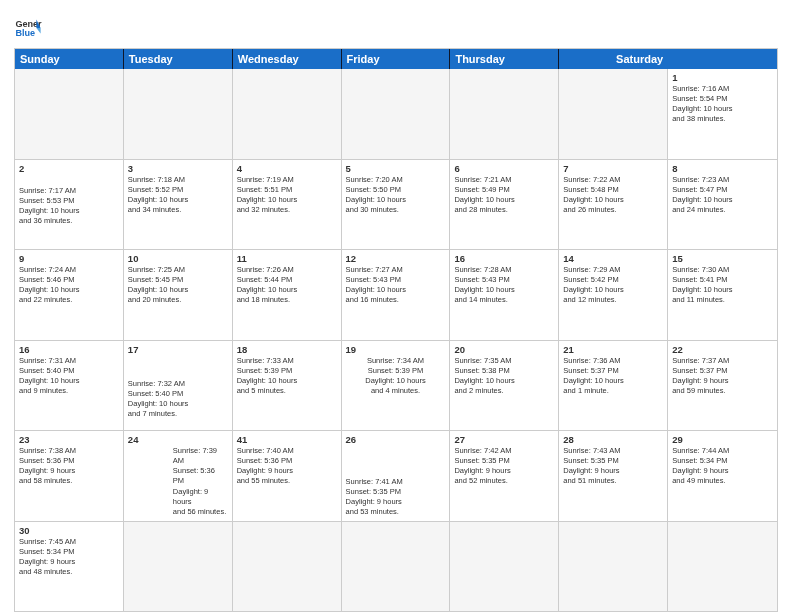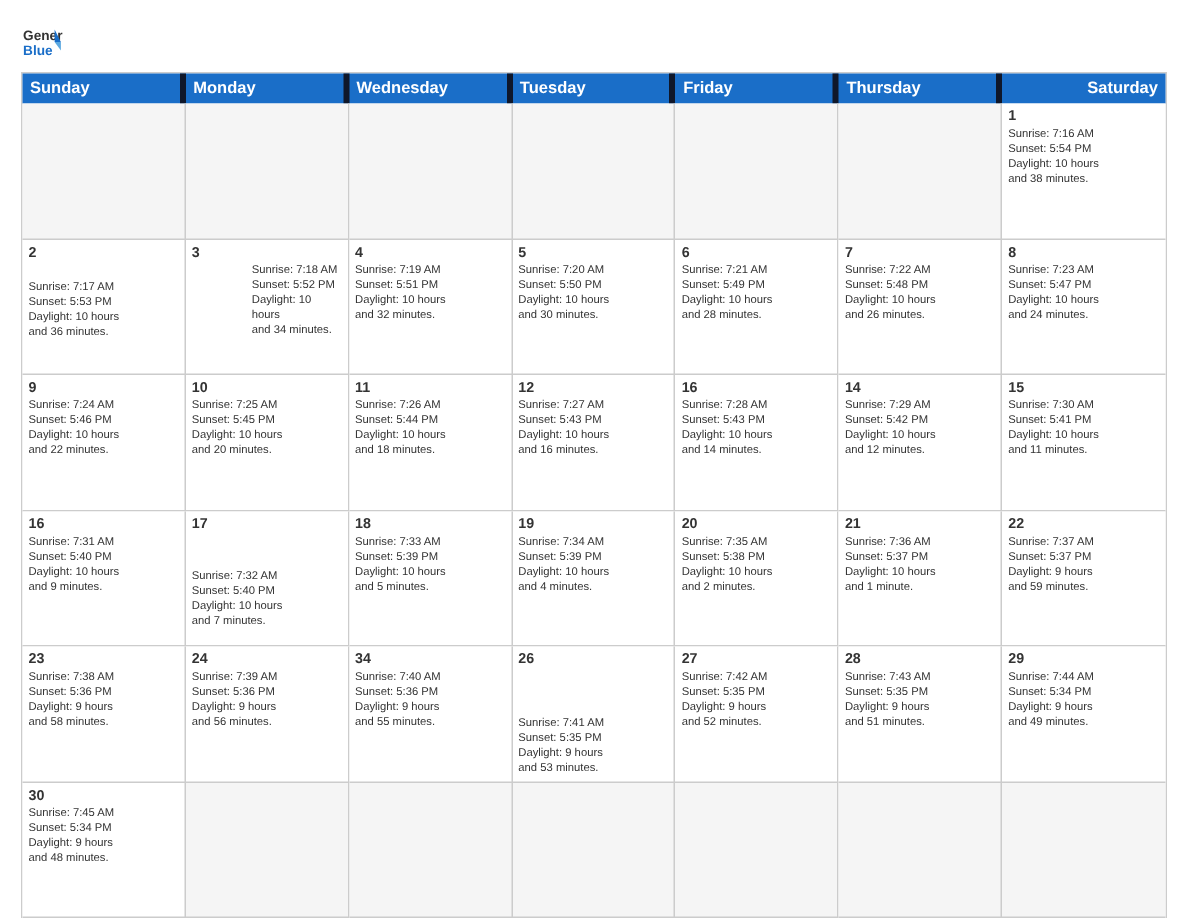"Sunday" .day-header { border-right: 4px solid #0f172a -> 1px solid #0f172a }
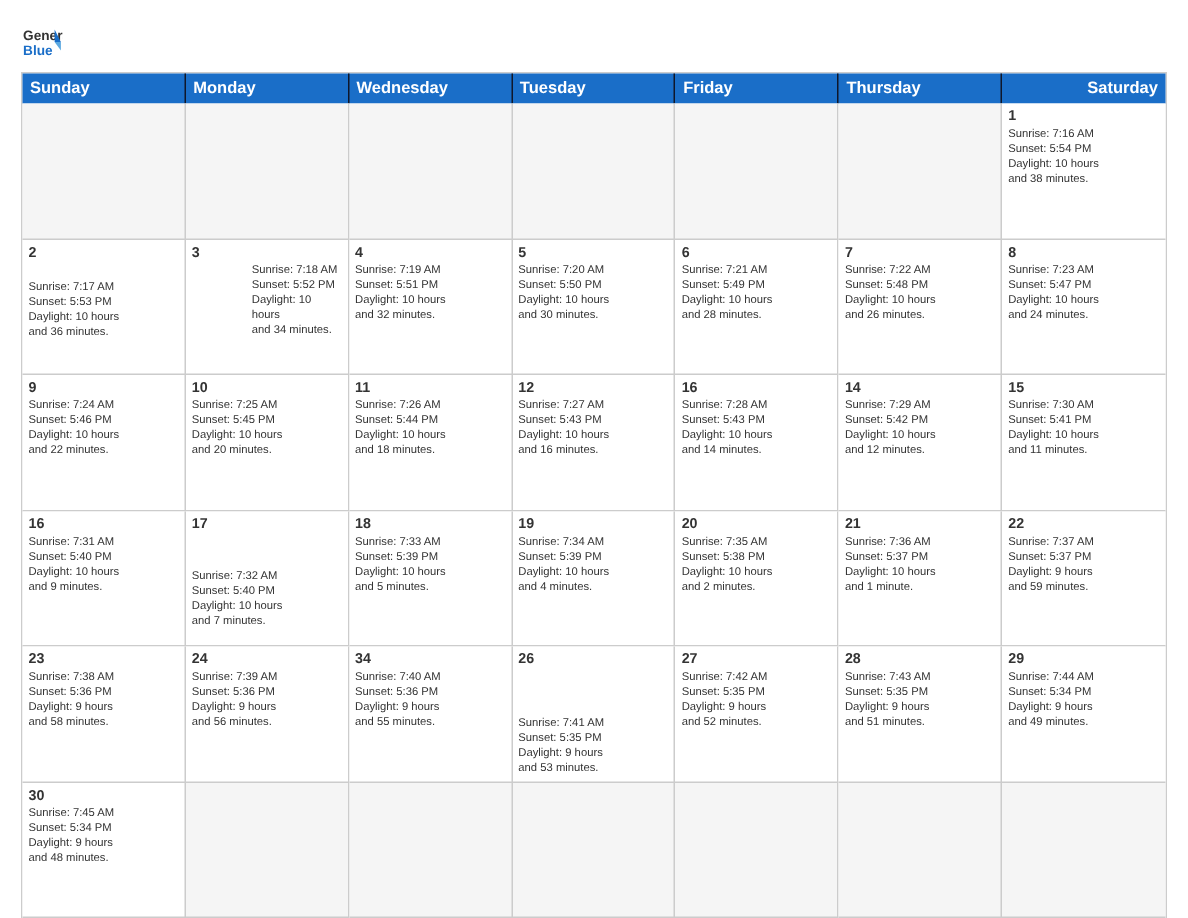"Monday" div.day-header { html: <div>Monday</div> -> none }
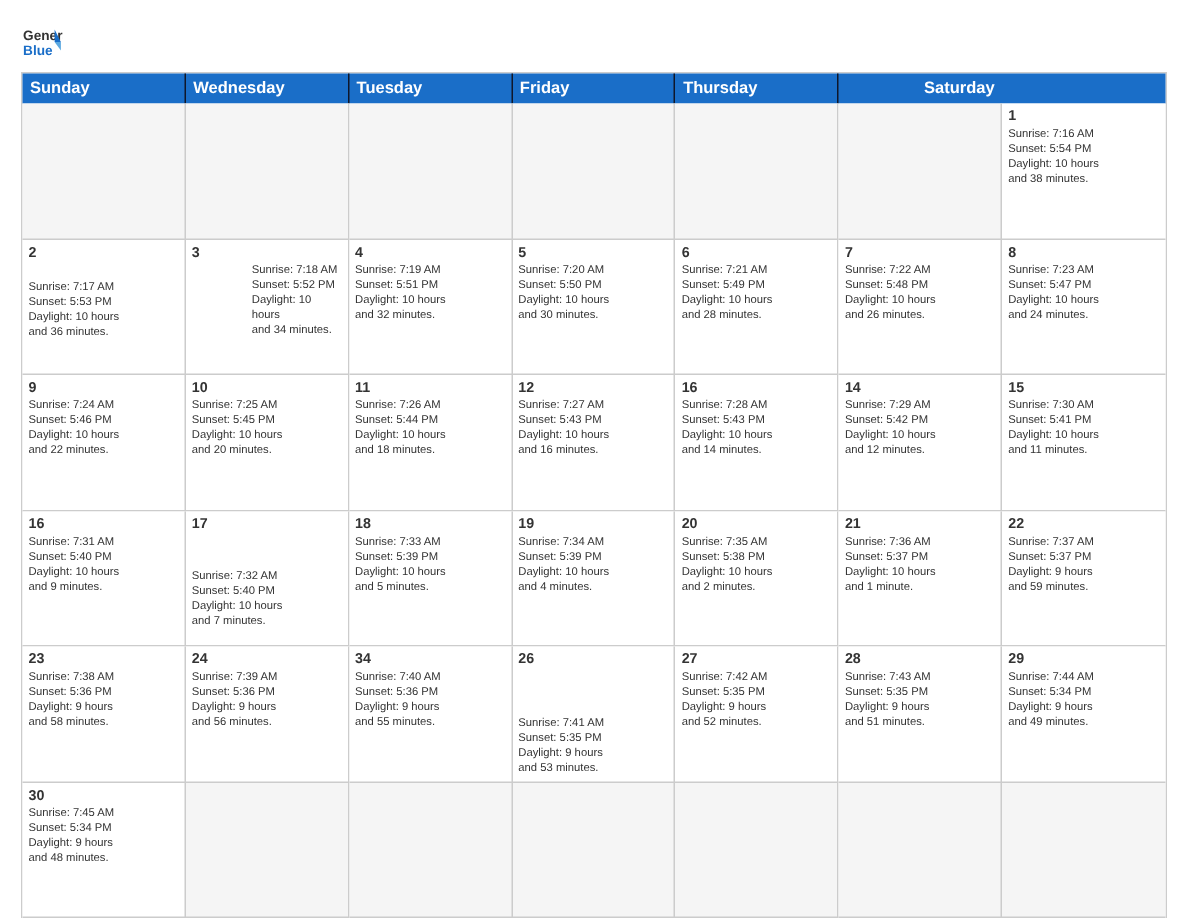"Wednesday" div.day-header { order: before "Tuesday" -> after "Tuesday" }
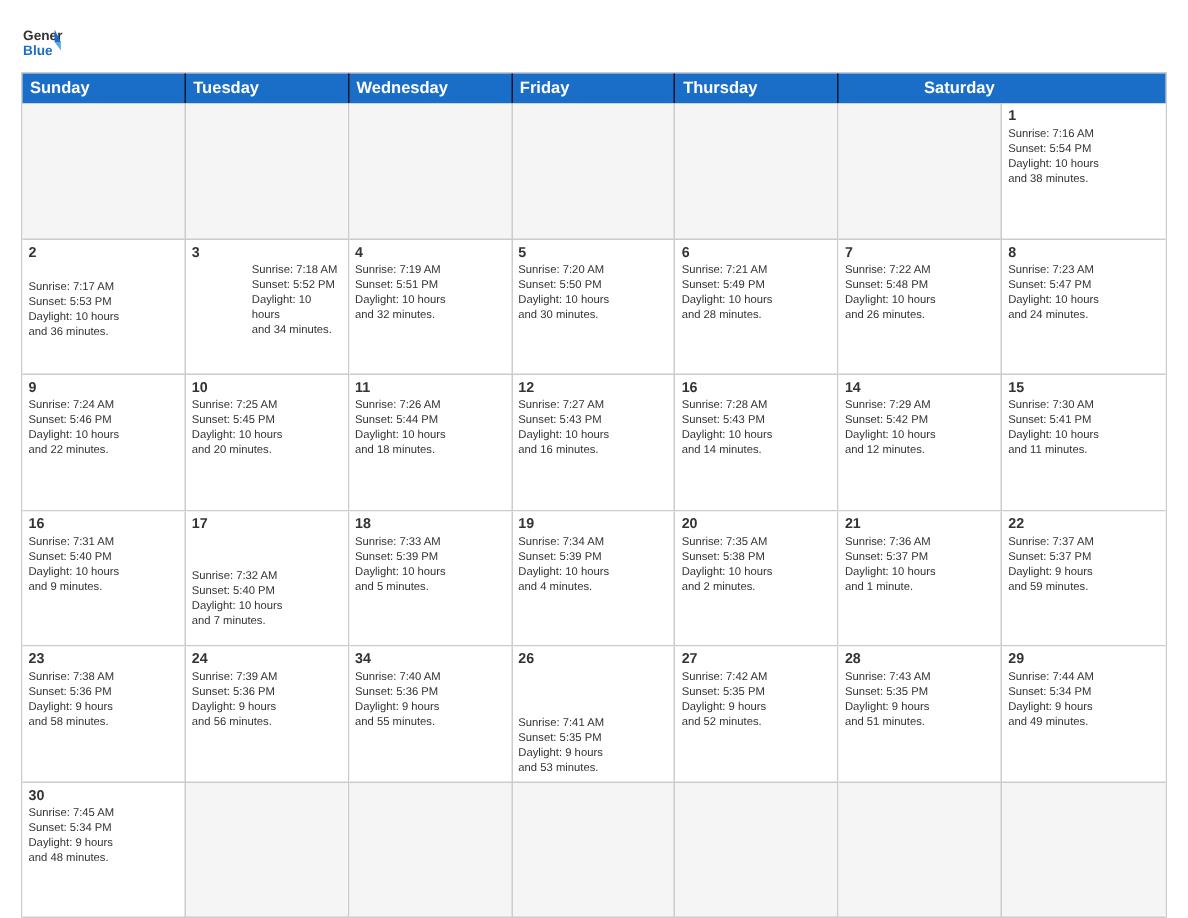"Sunrise: 7:18 AM" div.cell-info { margin-left: 40px -> none }
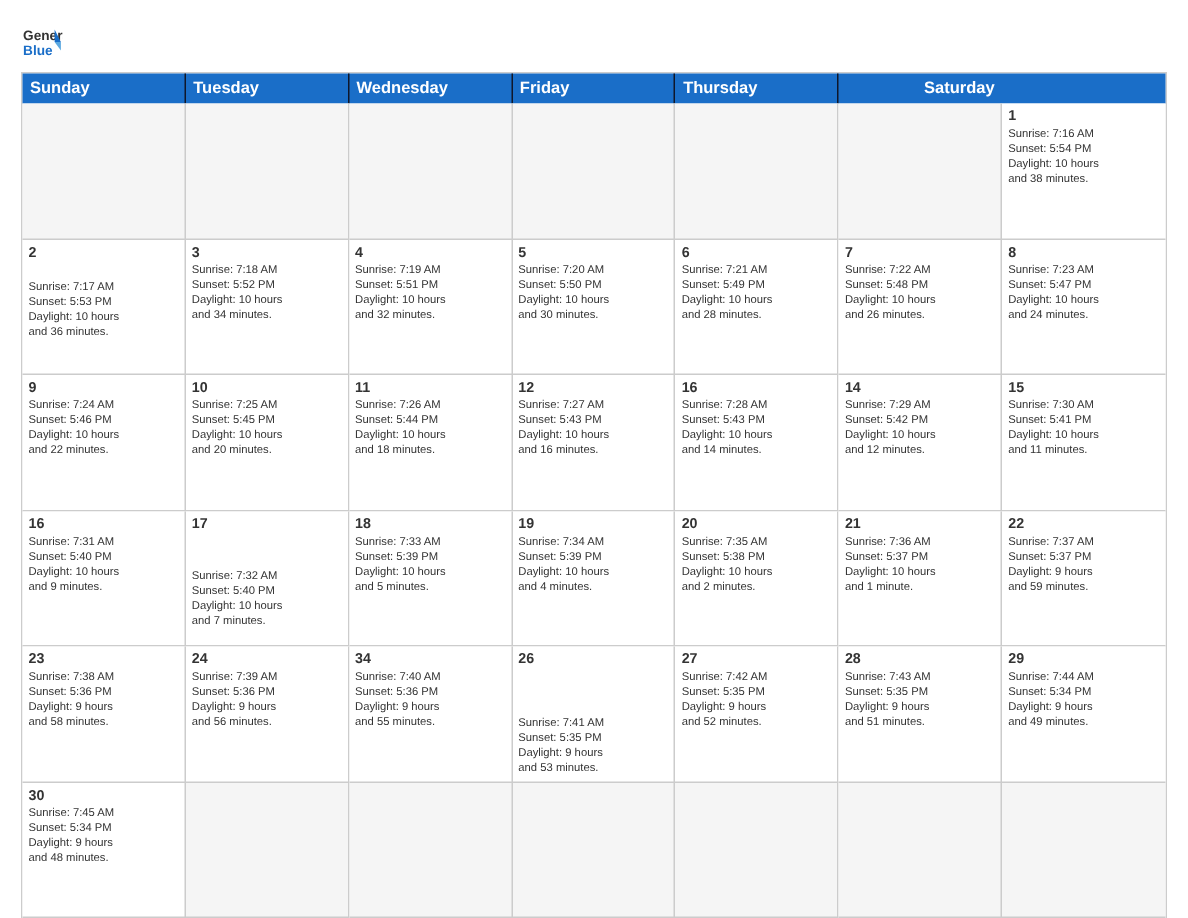"Sunrise: 7:34 AM" div.cell-info { text-align: none -> center }
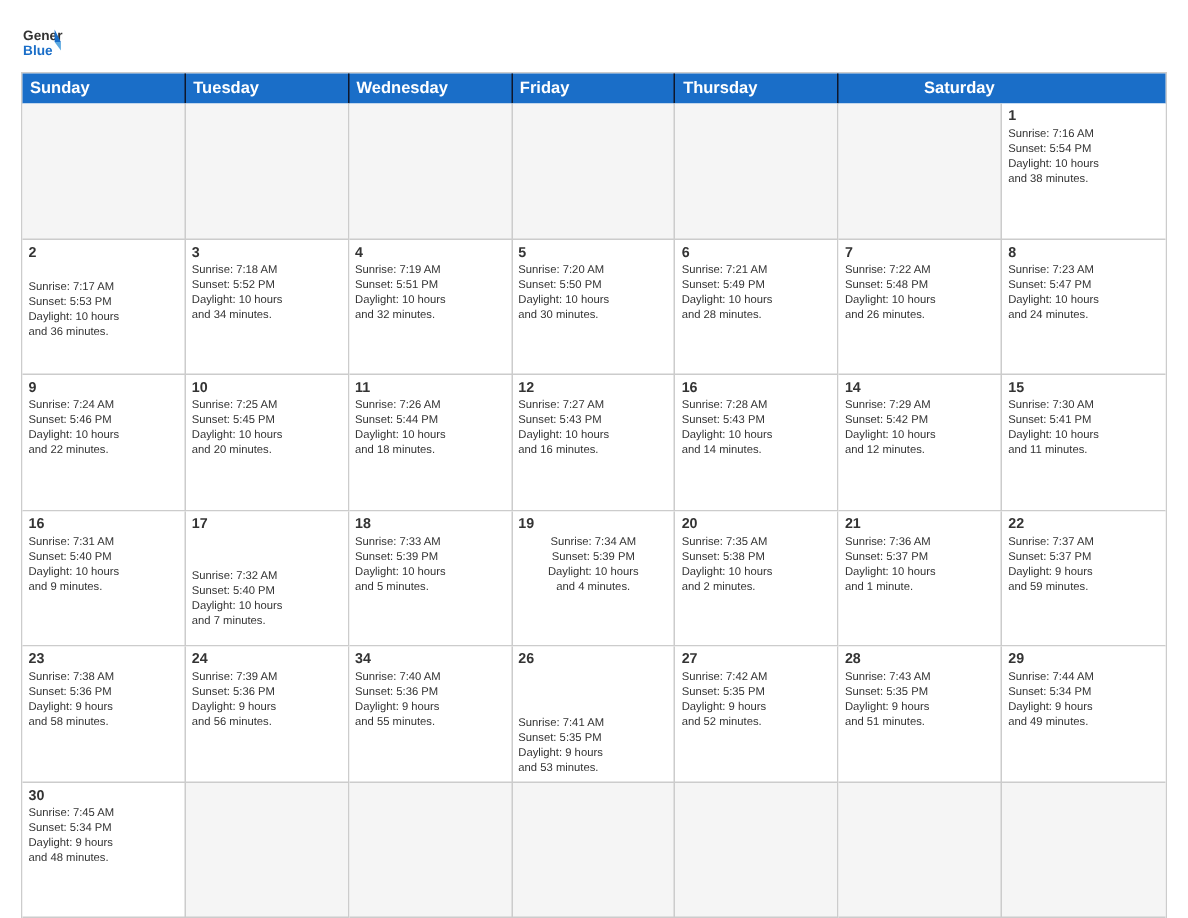"34" span.day-num { text: 34 -> 41 }
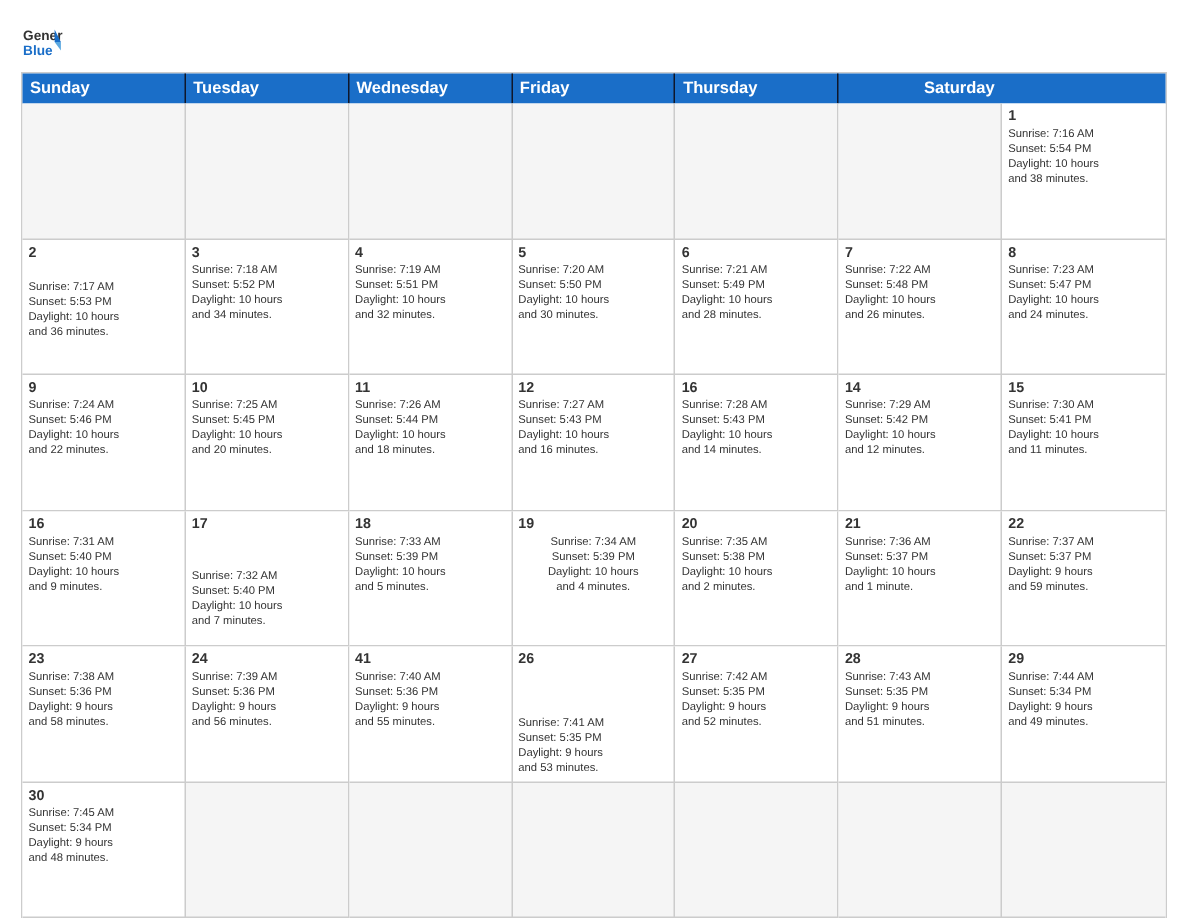"Sunrise: 7:39 AM" div.cell-info { margin-left: none -> 45px }
